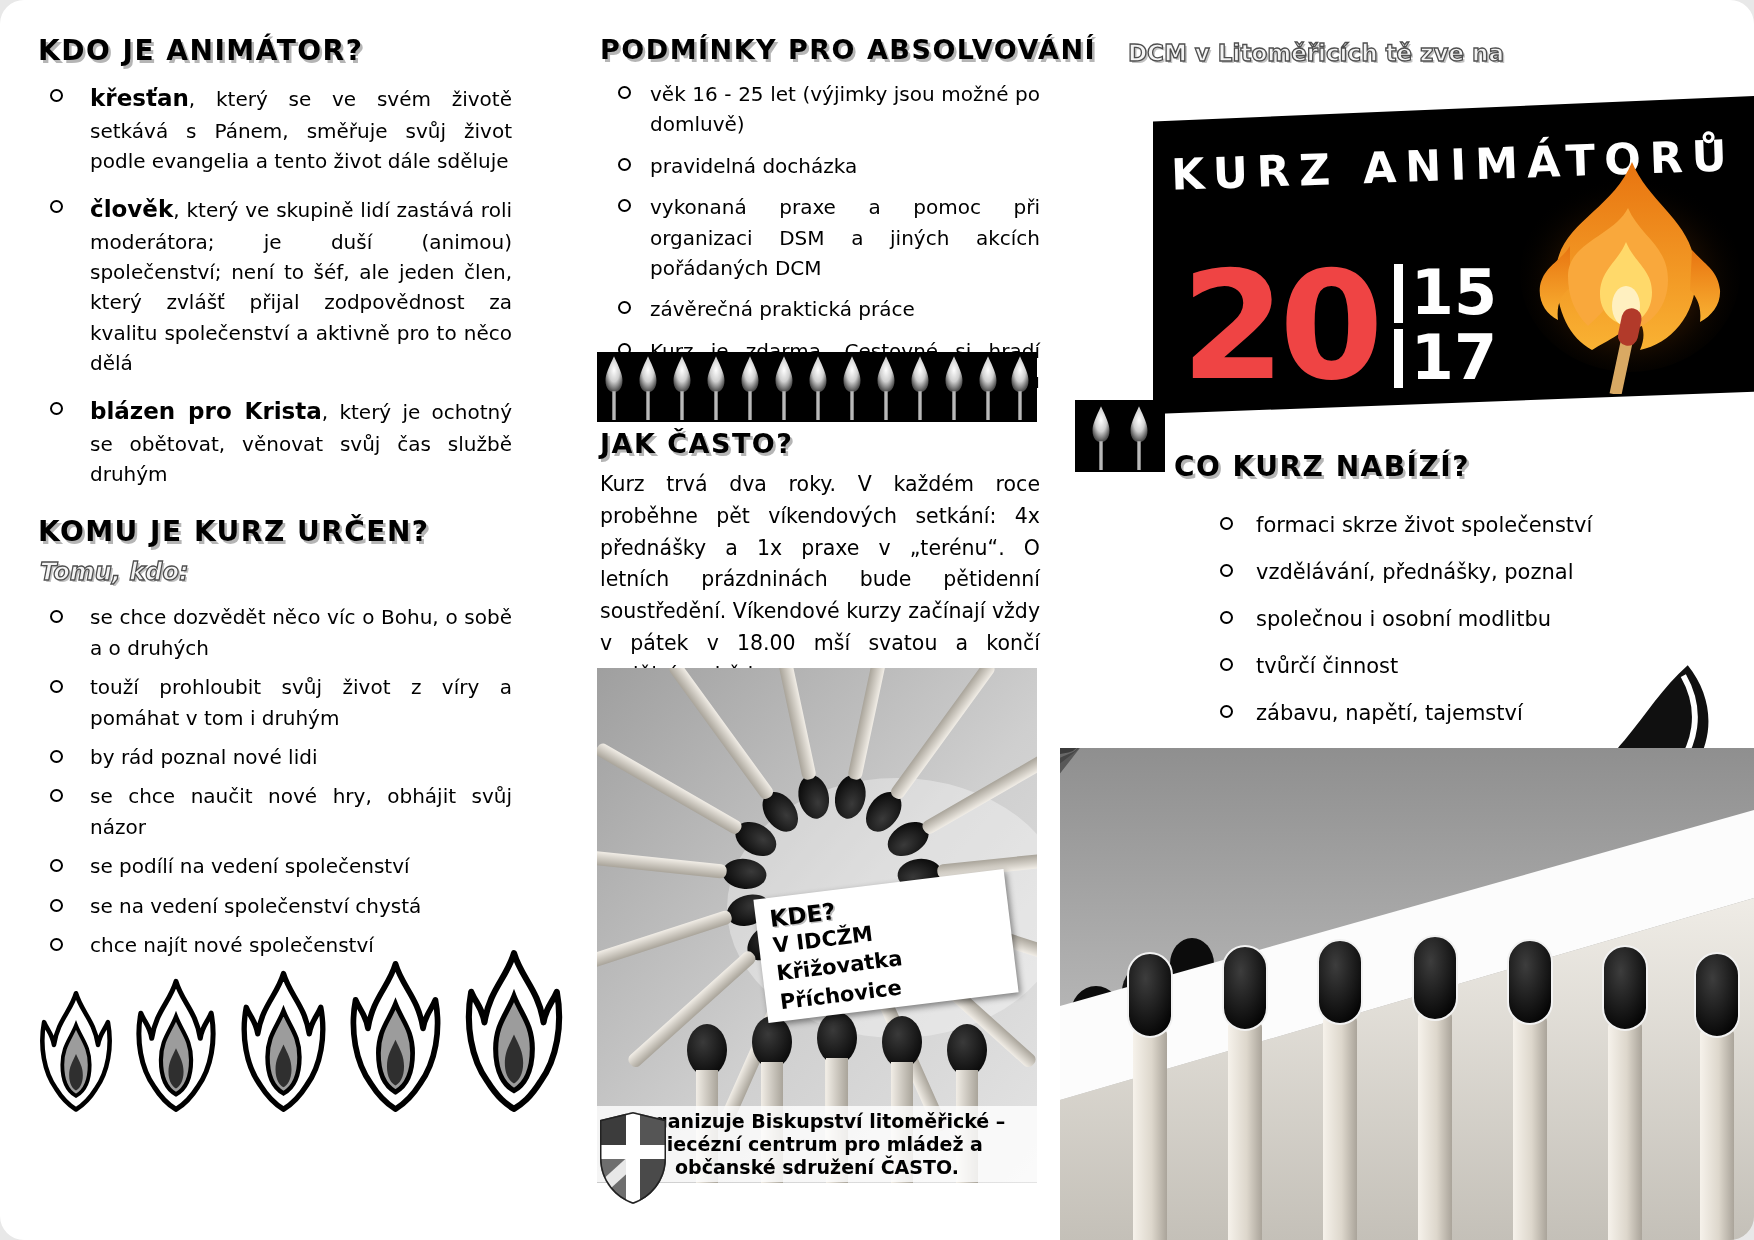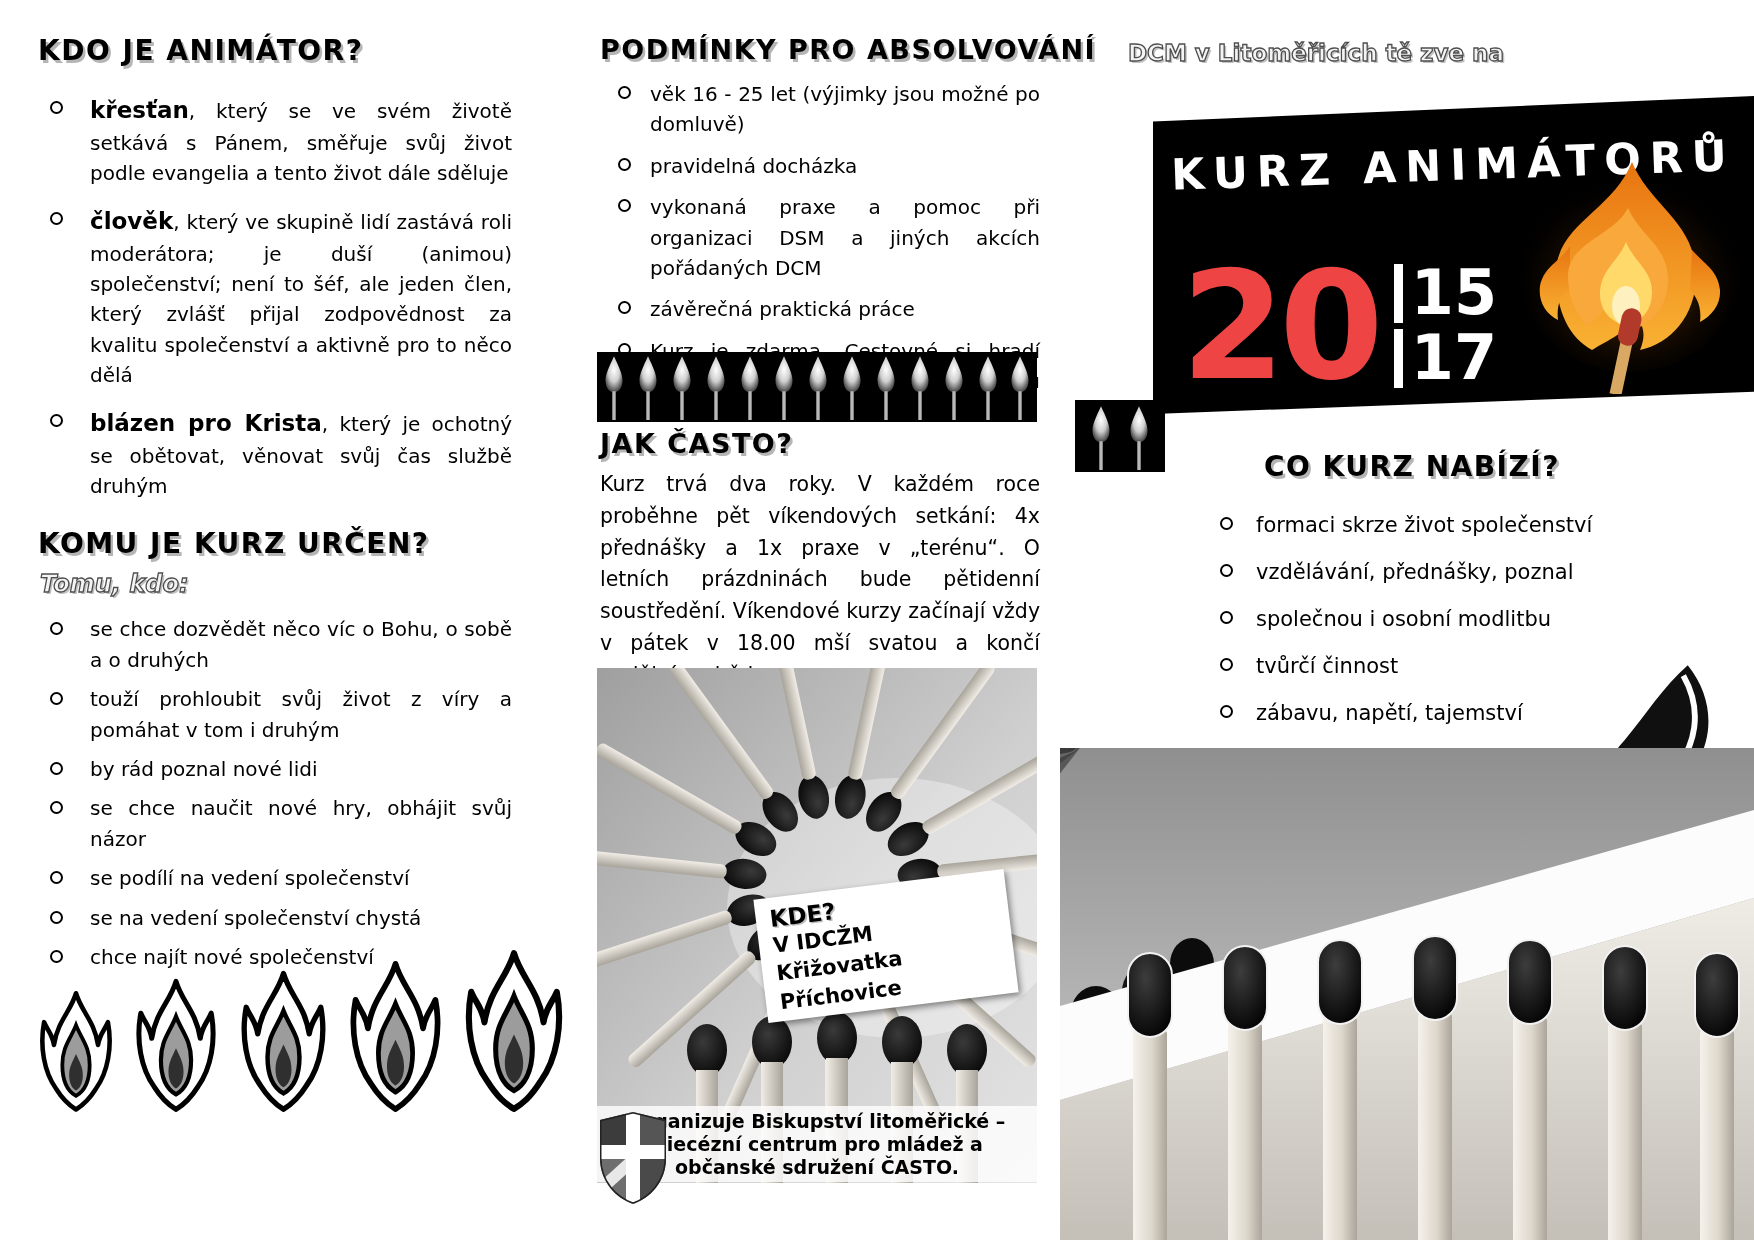"KDO JE ANIMÁTOR?" #page { border-radius: none -> 24px }
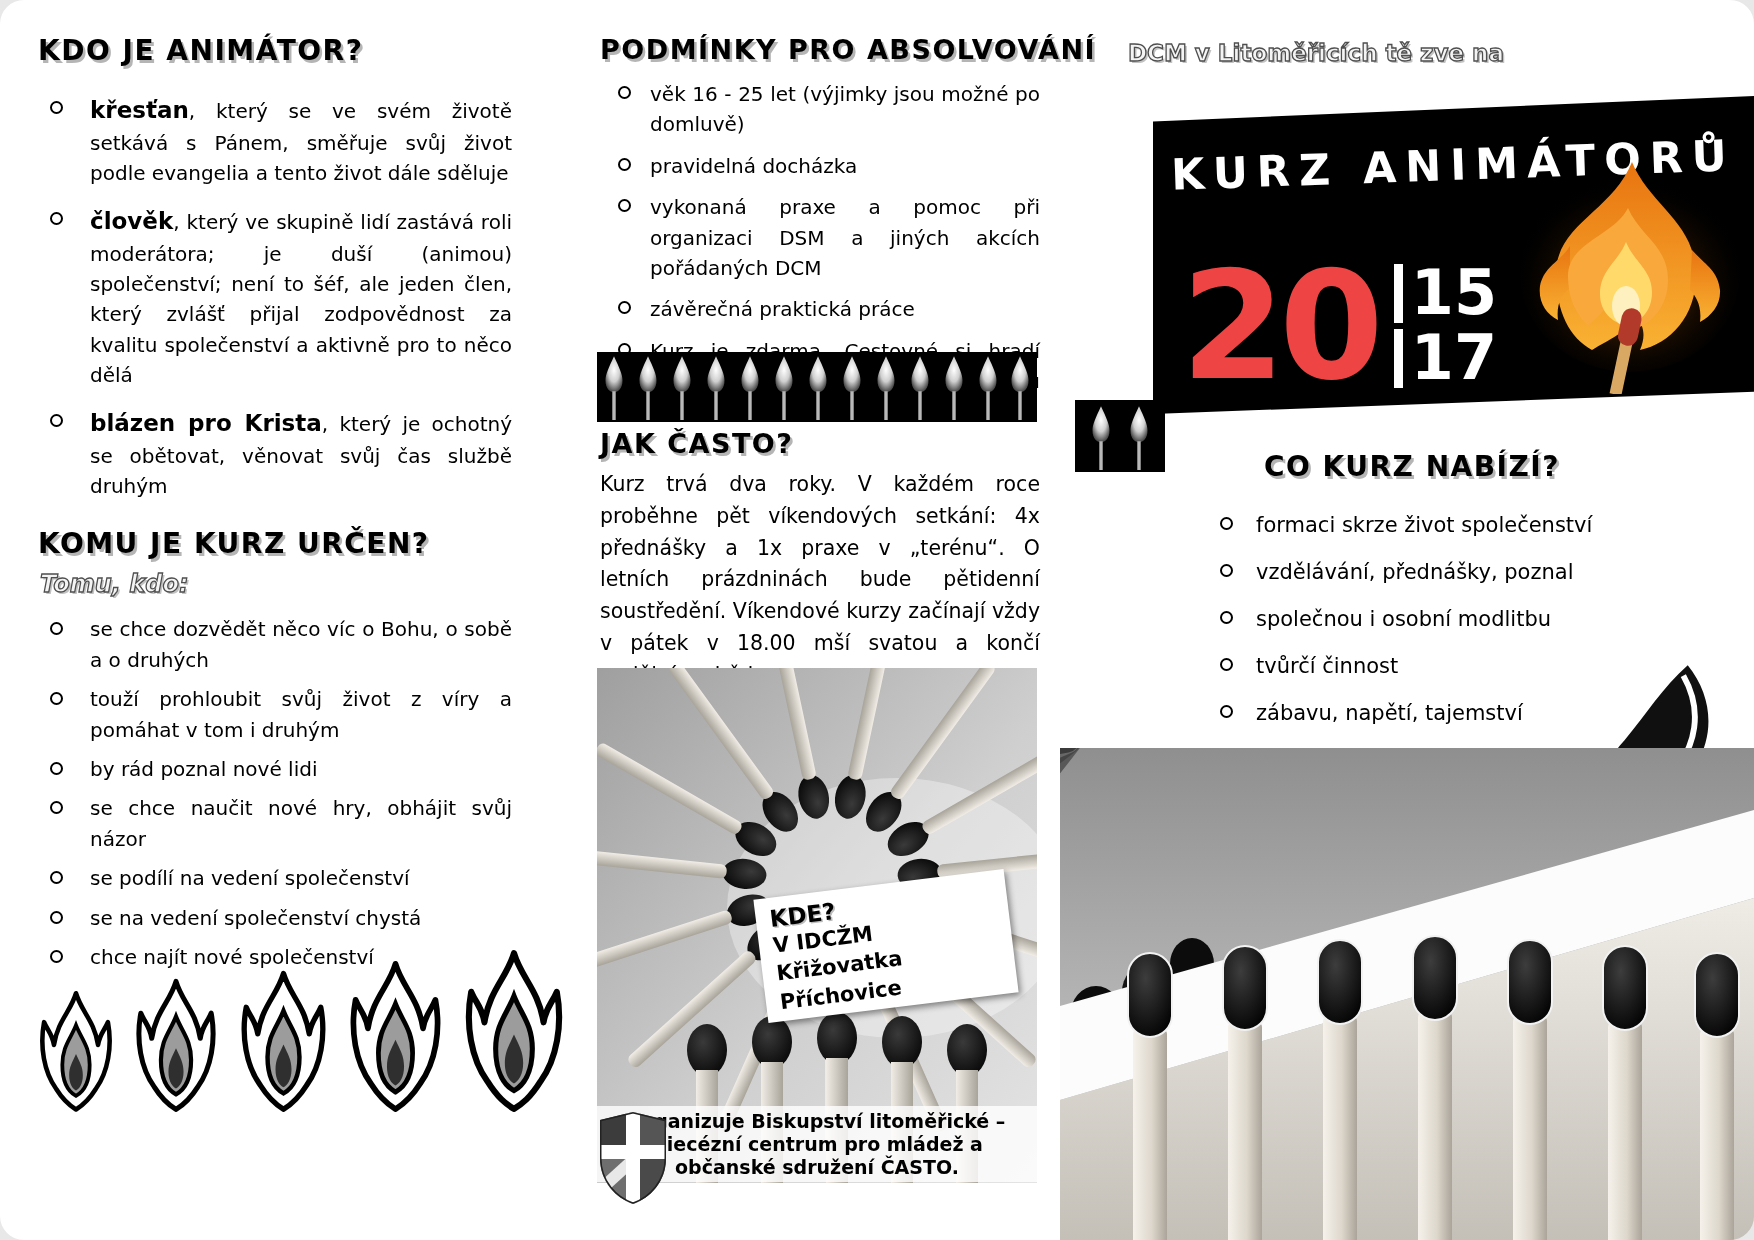"křesťan, který se ve svém" div { margin-top: 26px -> 14px }
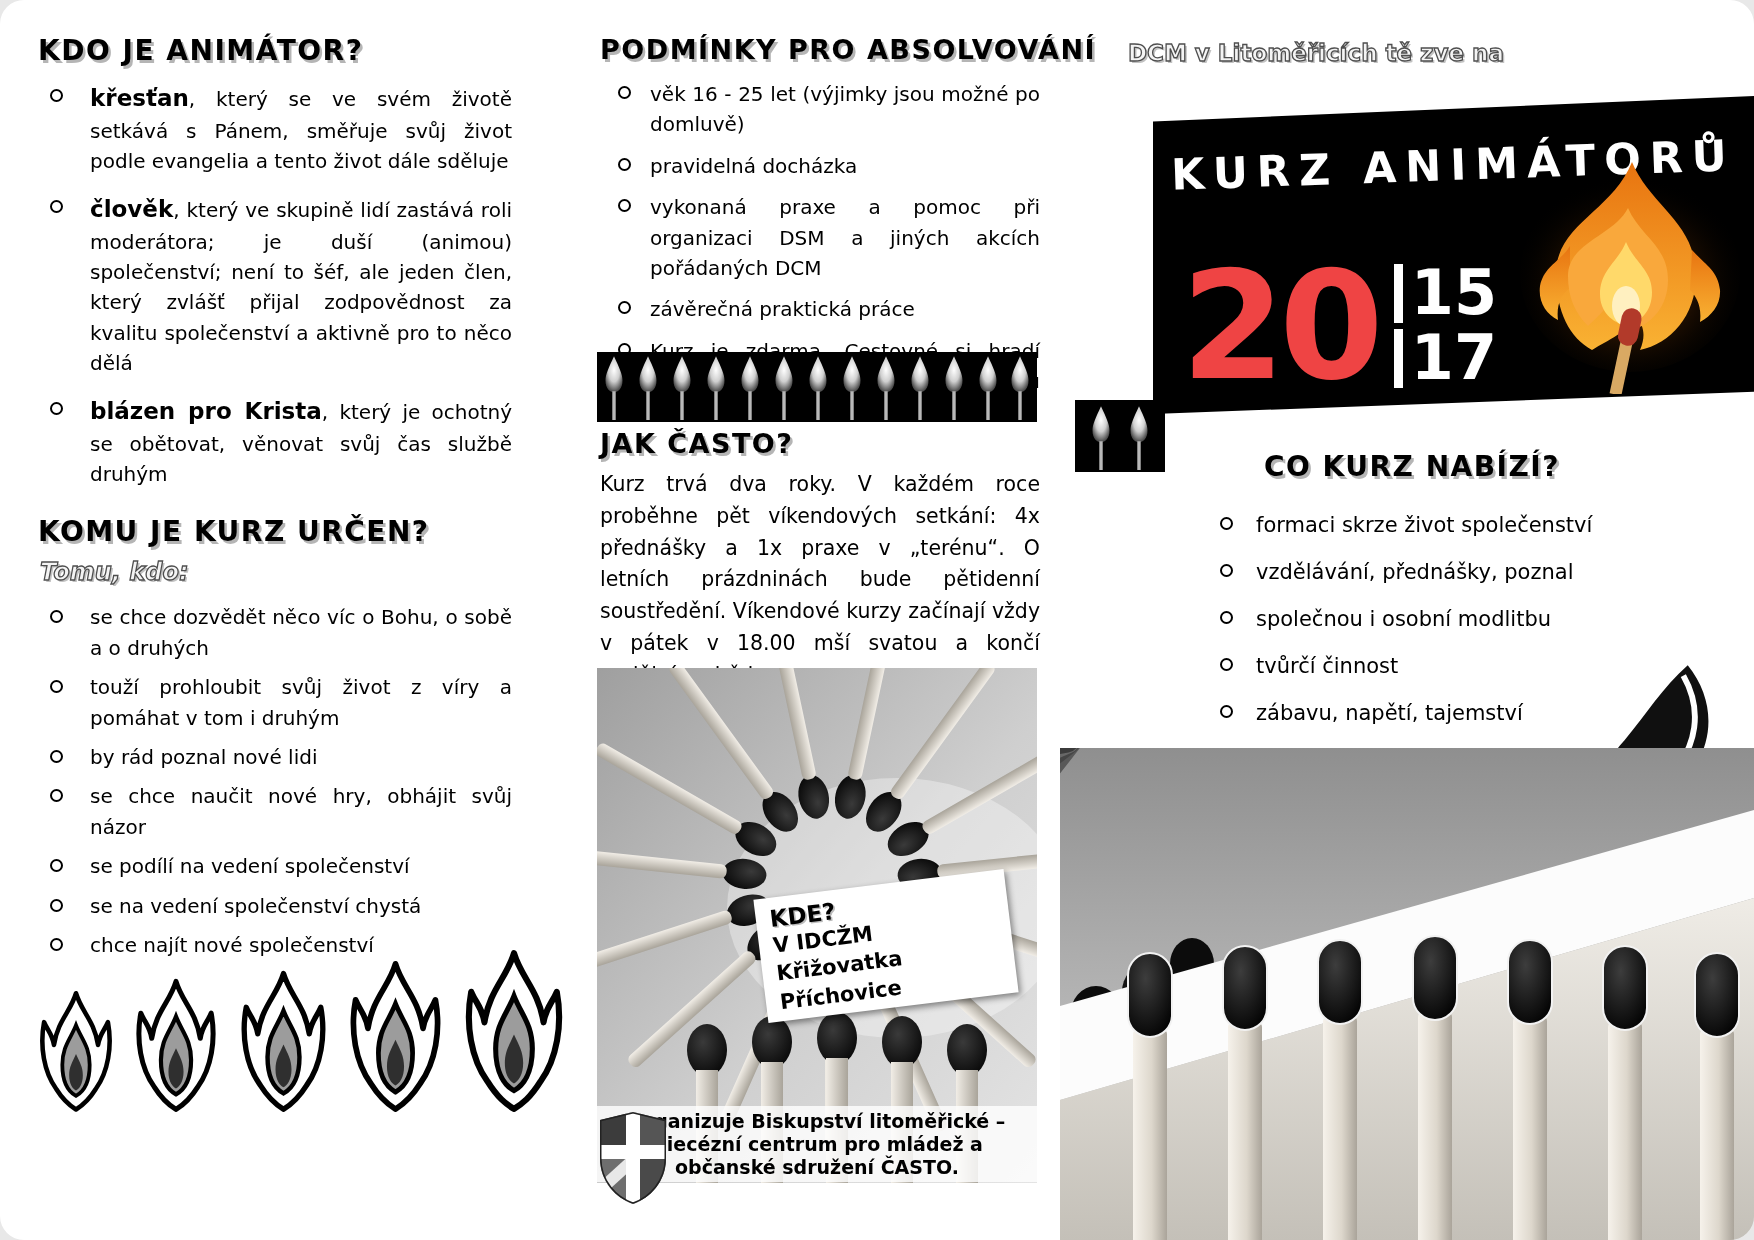"CO KURZ NABÍZÍ?" .offers-hd { left: 1140px -> 1174px; text-align: right -> left }
